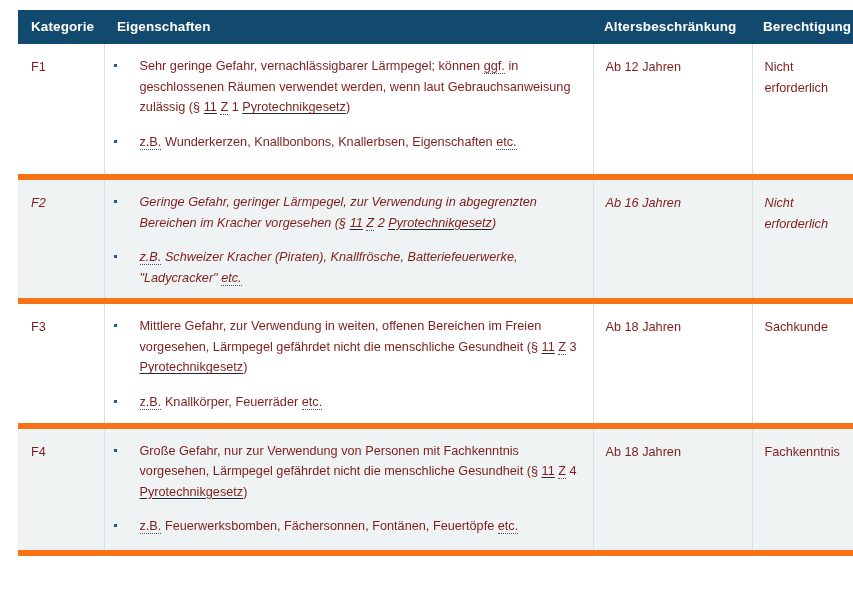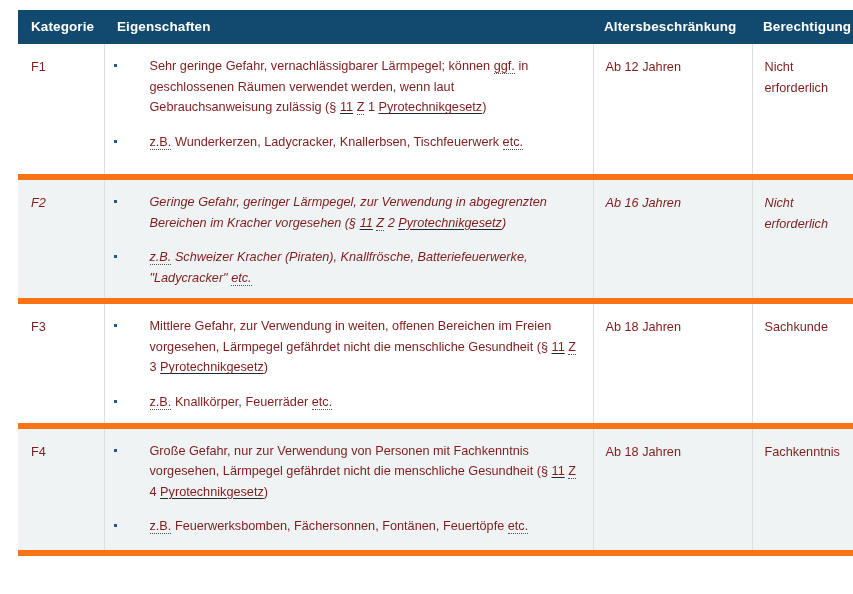"Sehr geringe Gefahr, vernachlässigbarer" ul.props li { padding-left: 45px -> 35px }
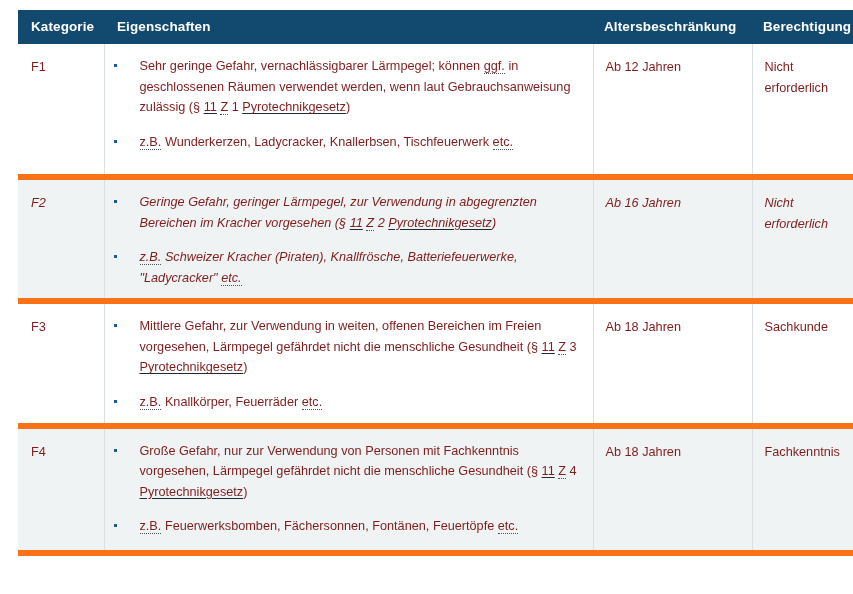"Wunderkerzen, Ladycracker, Knallerbsen," span { text: Ladycracker, Knallerbsen, Tischfeuerwerk -> Knallbonbons, Knallerbsen, Eigenschaften }
